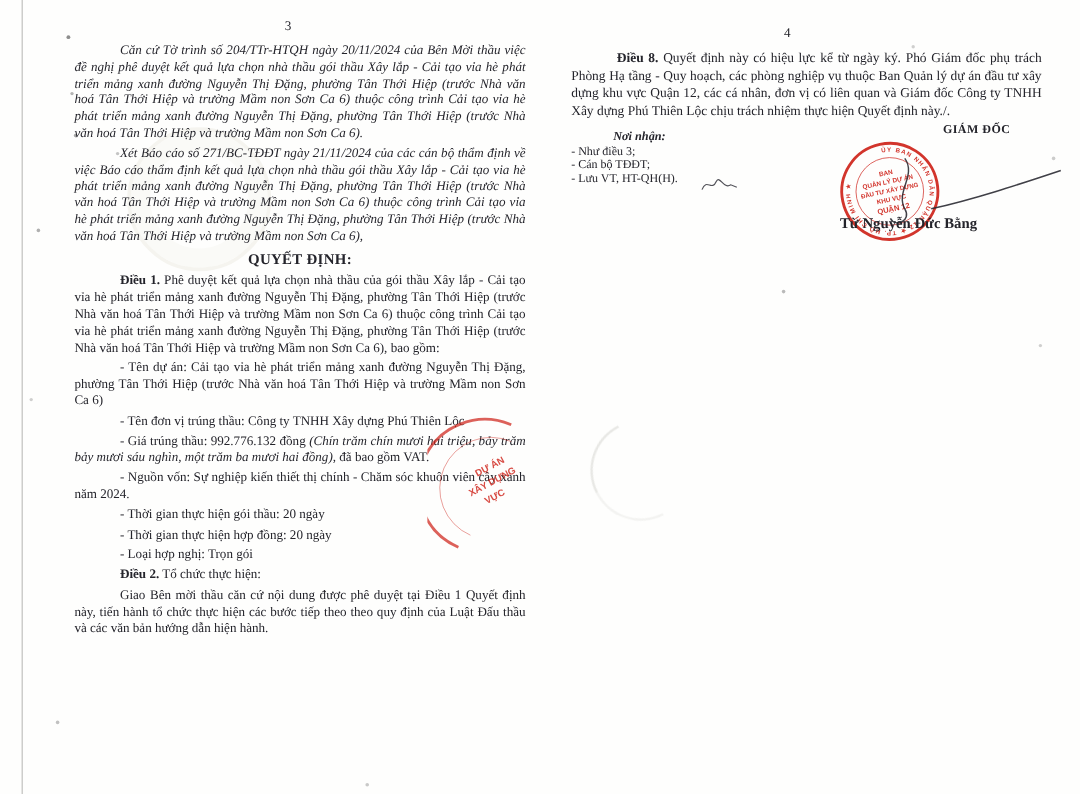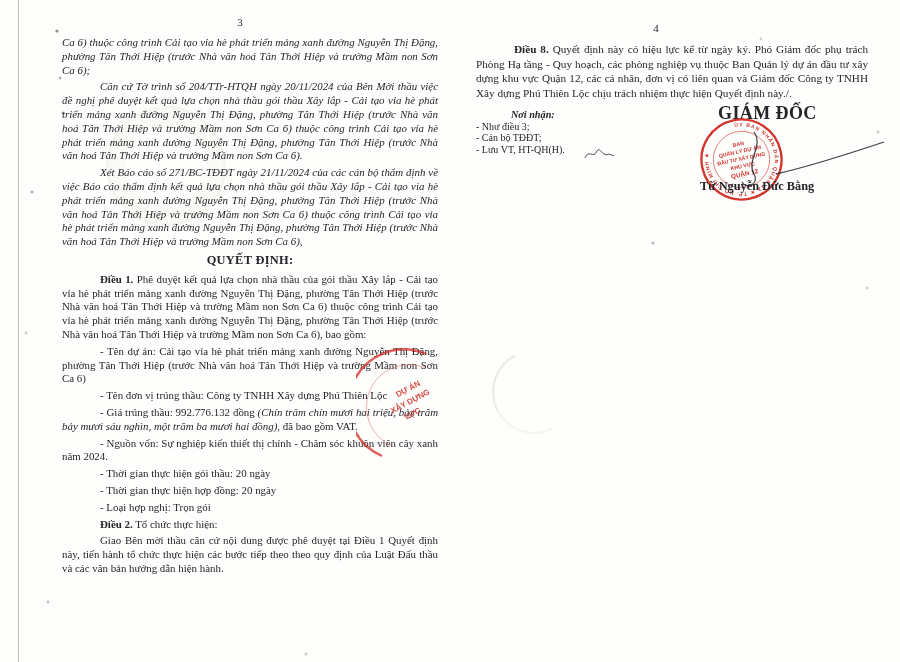"Ca 6) thuộc công trình" p.para { html: <p>Ca 6) thuộc công trình Cải tạo vỉa hè phát triển mảng xanh đường Nguyễn Thị Đặng, phường Tân Thới Hiệp (trước Nhà văn hoá Tân Thới Hiệp và trường Mầm non Sơn Ca 6);</p> -> none }
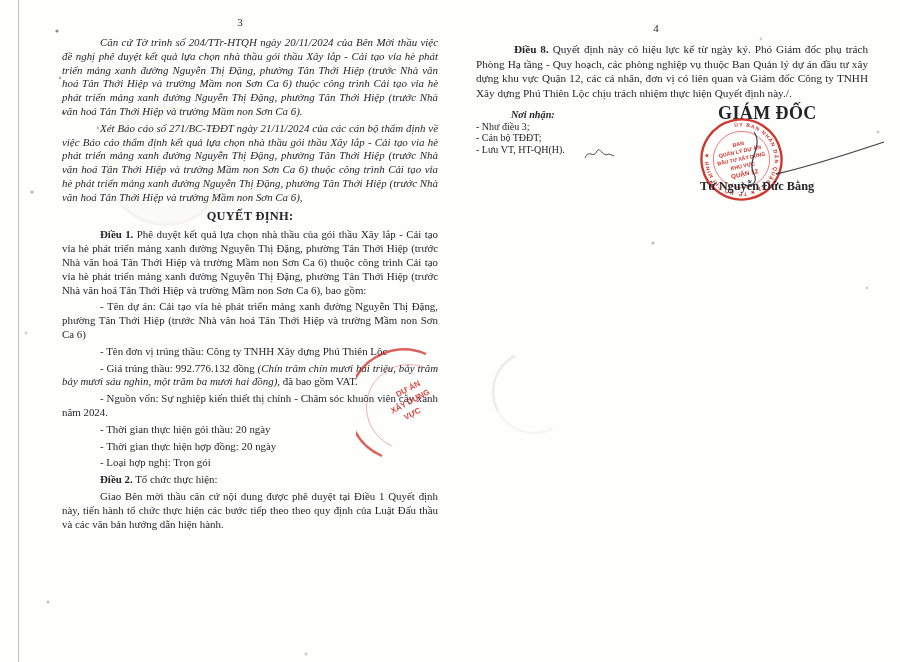"GIÁM ĐỐC" .signer-title { font-size: 18px -> 10px; text-align: left -> right }
